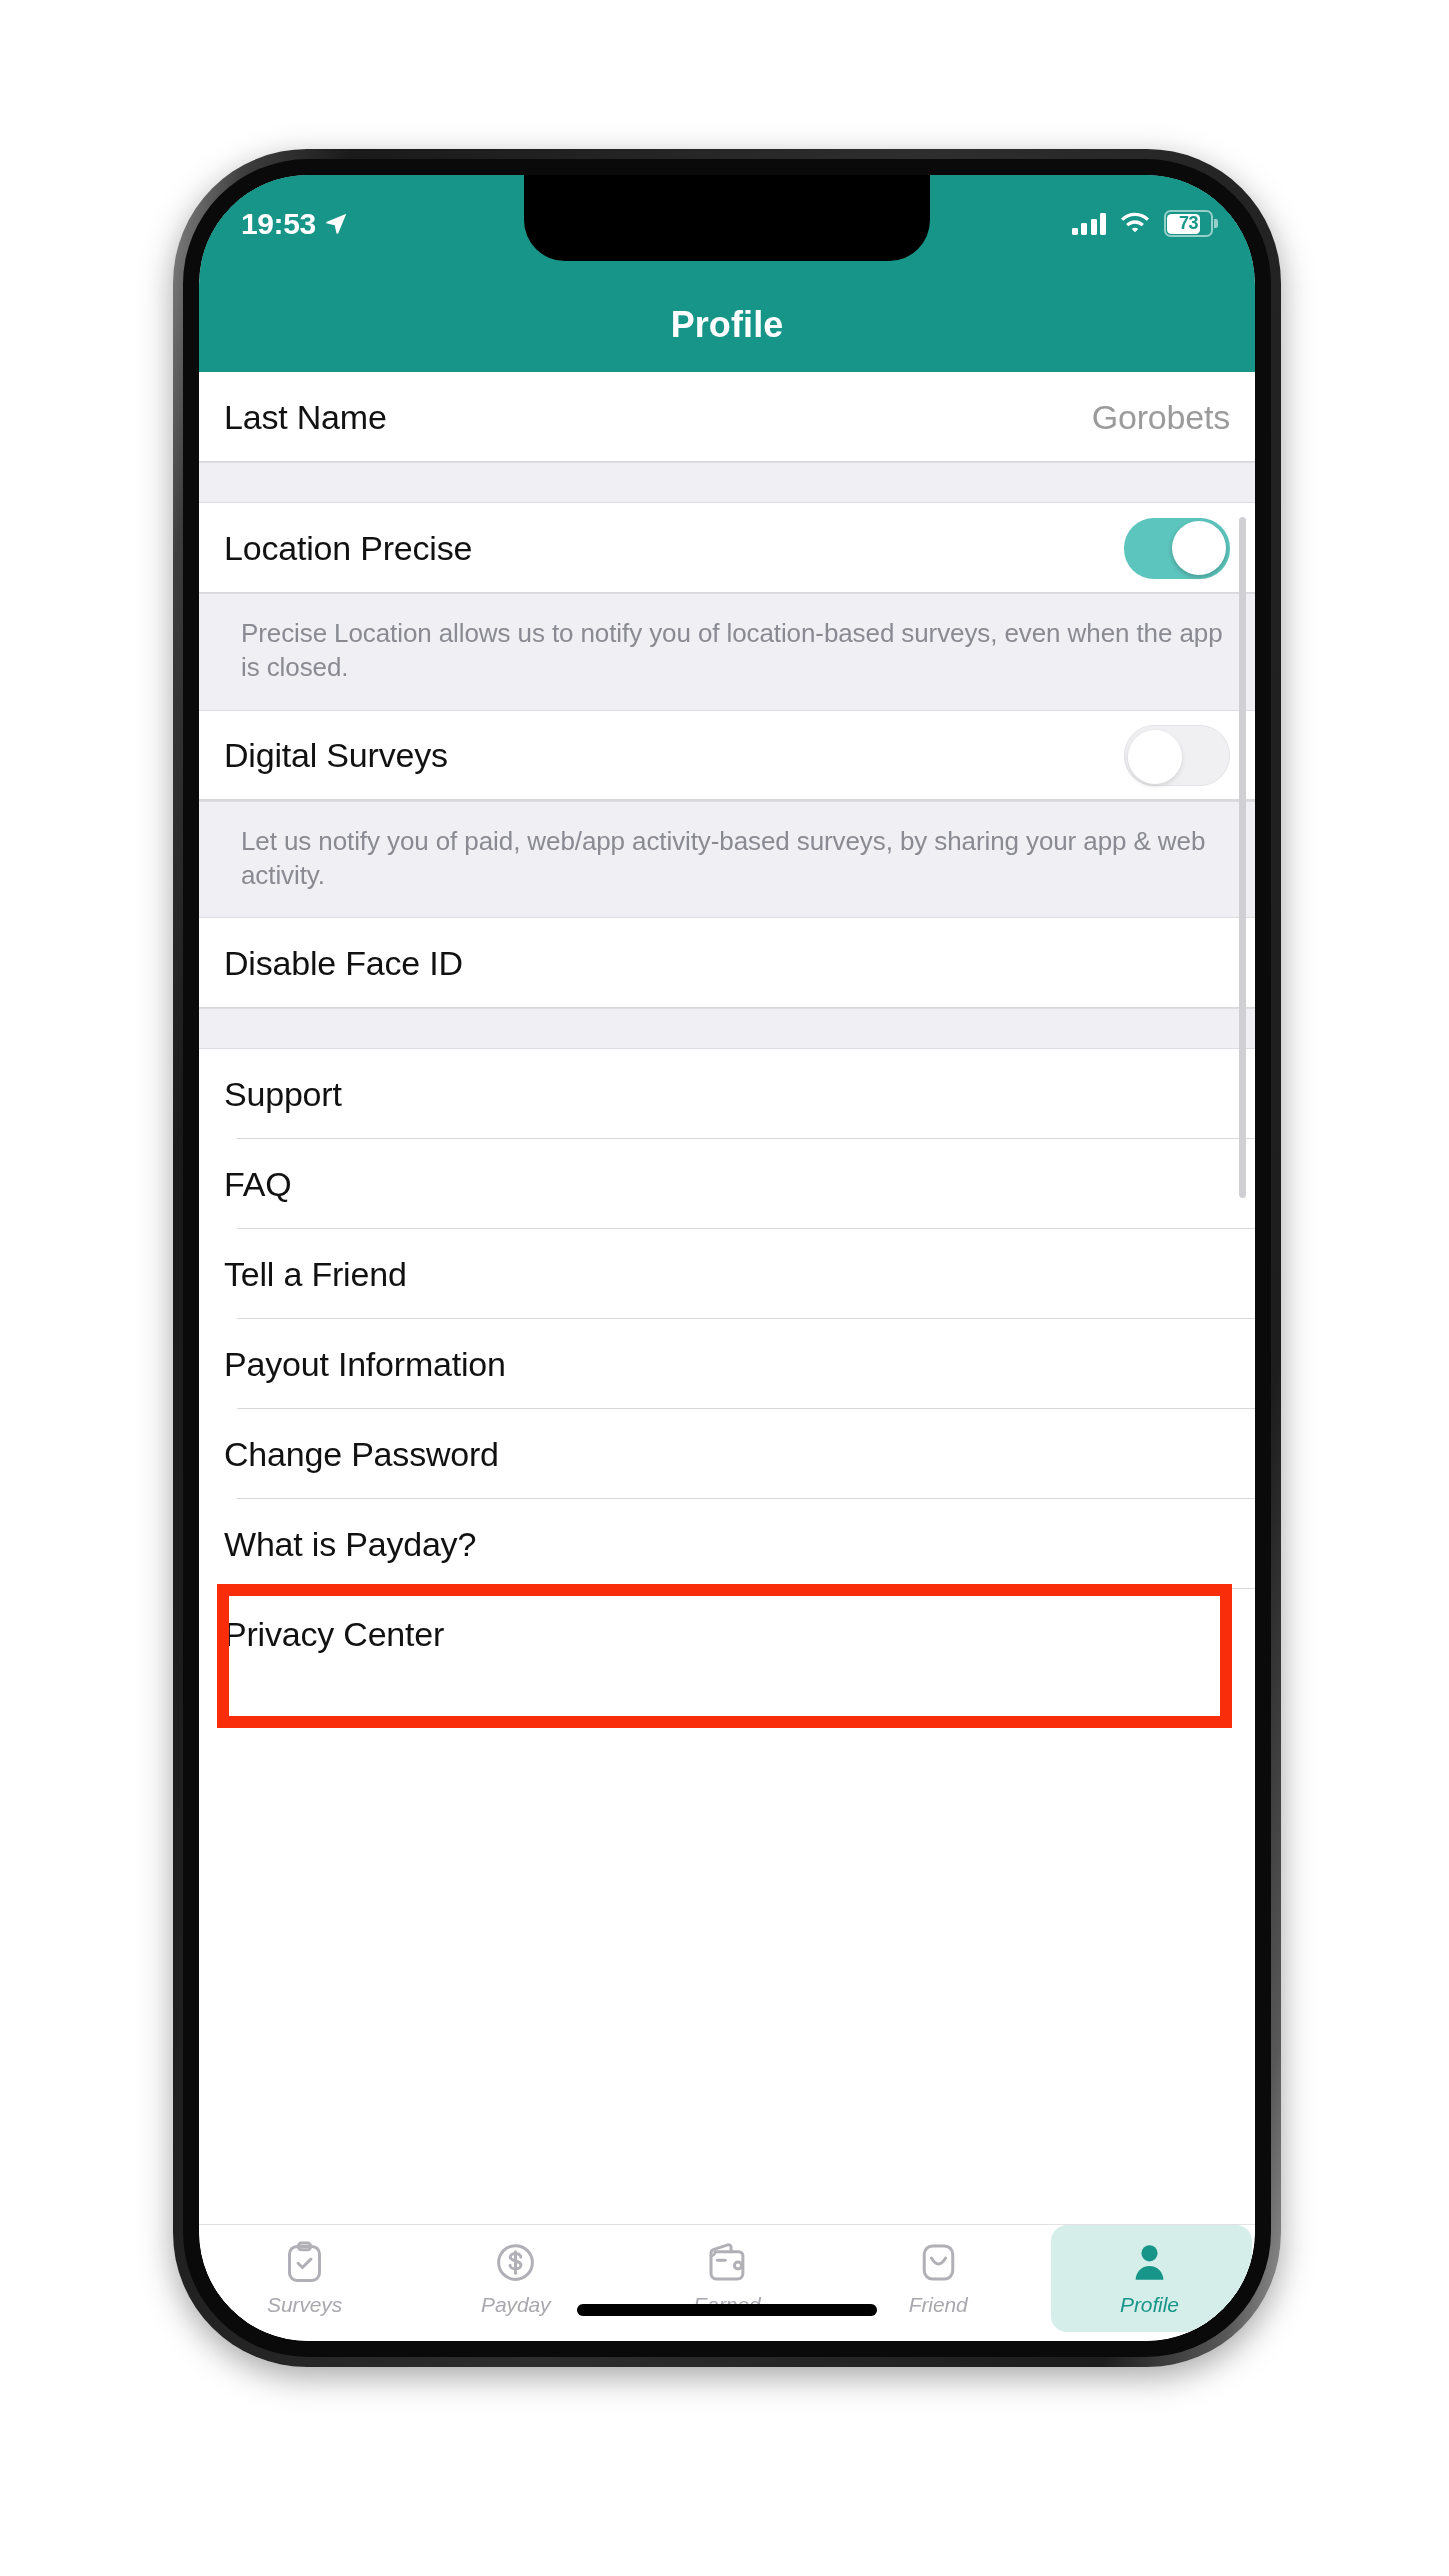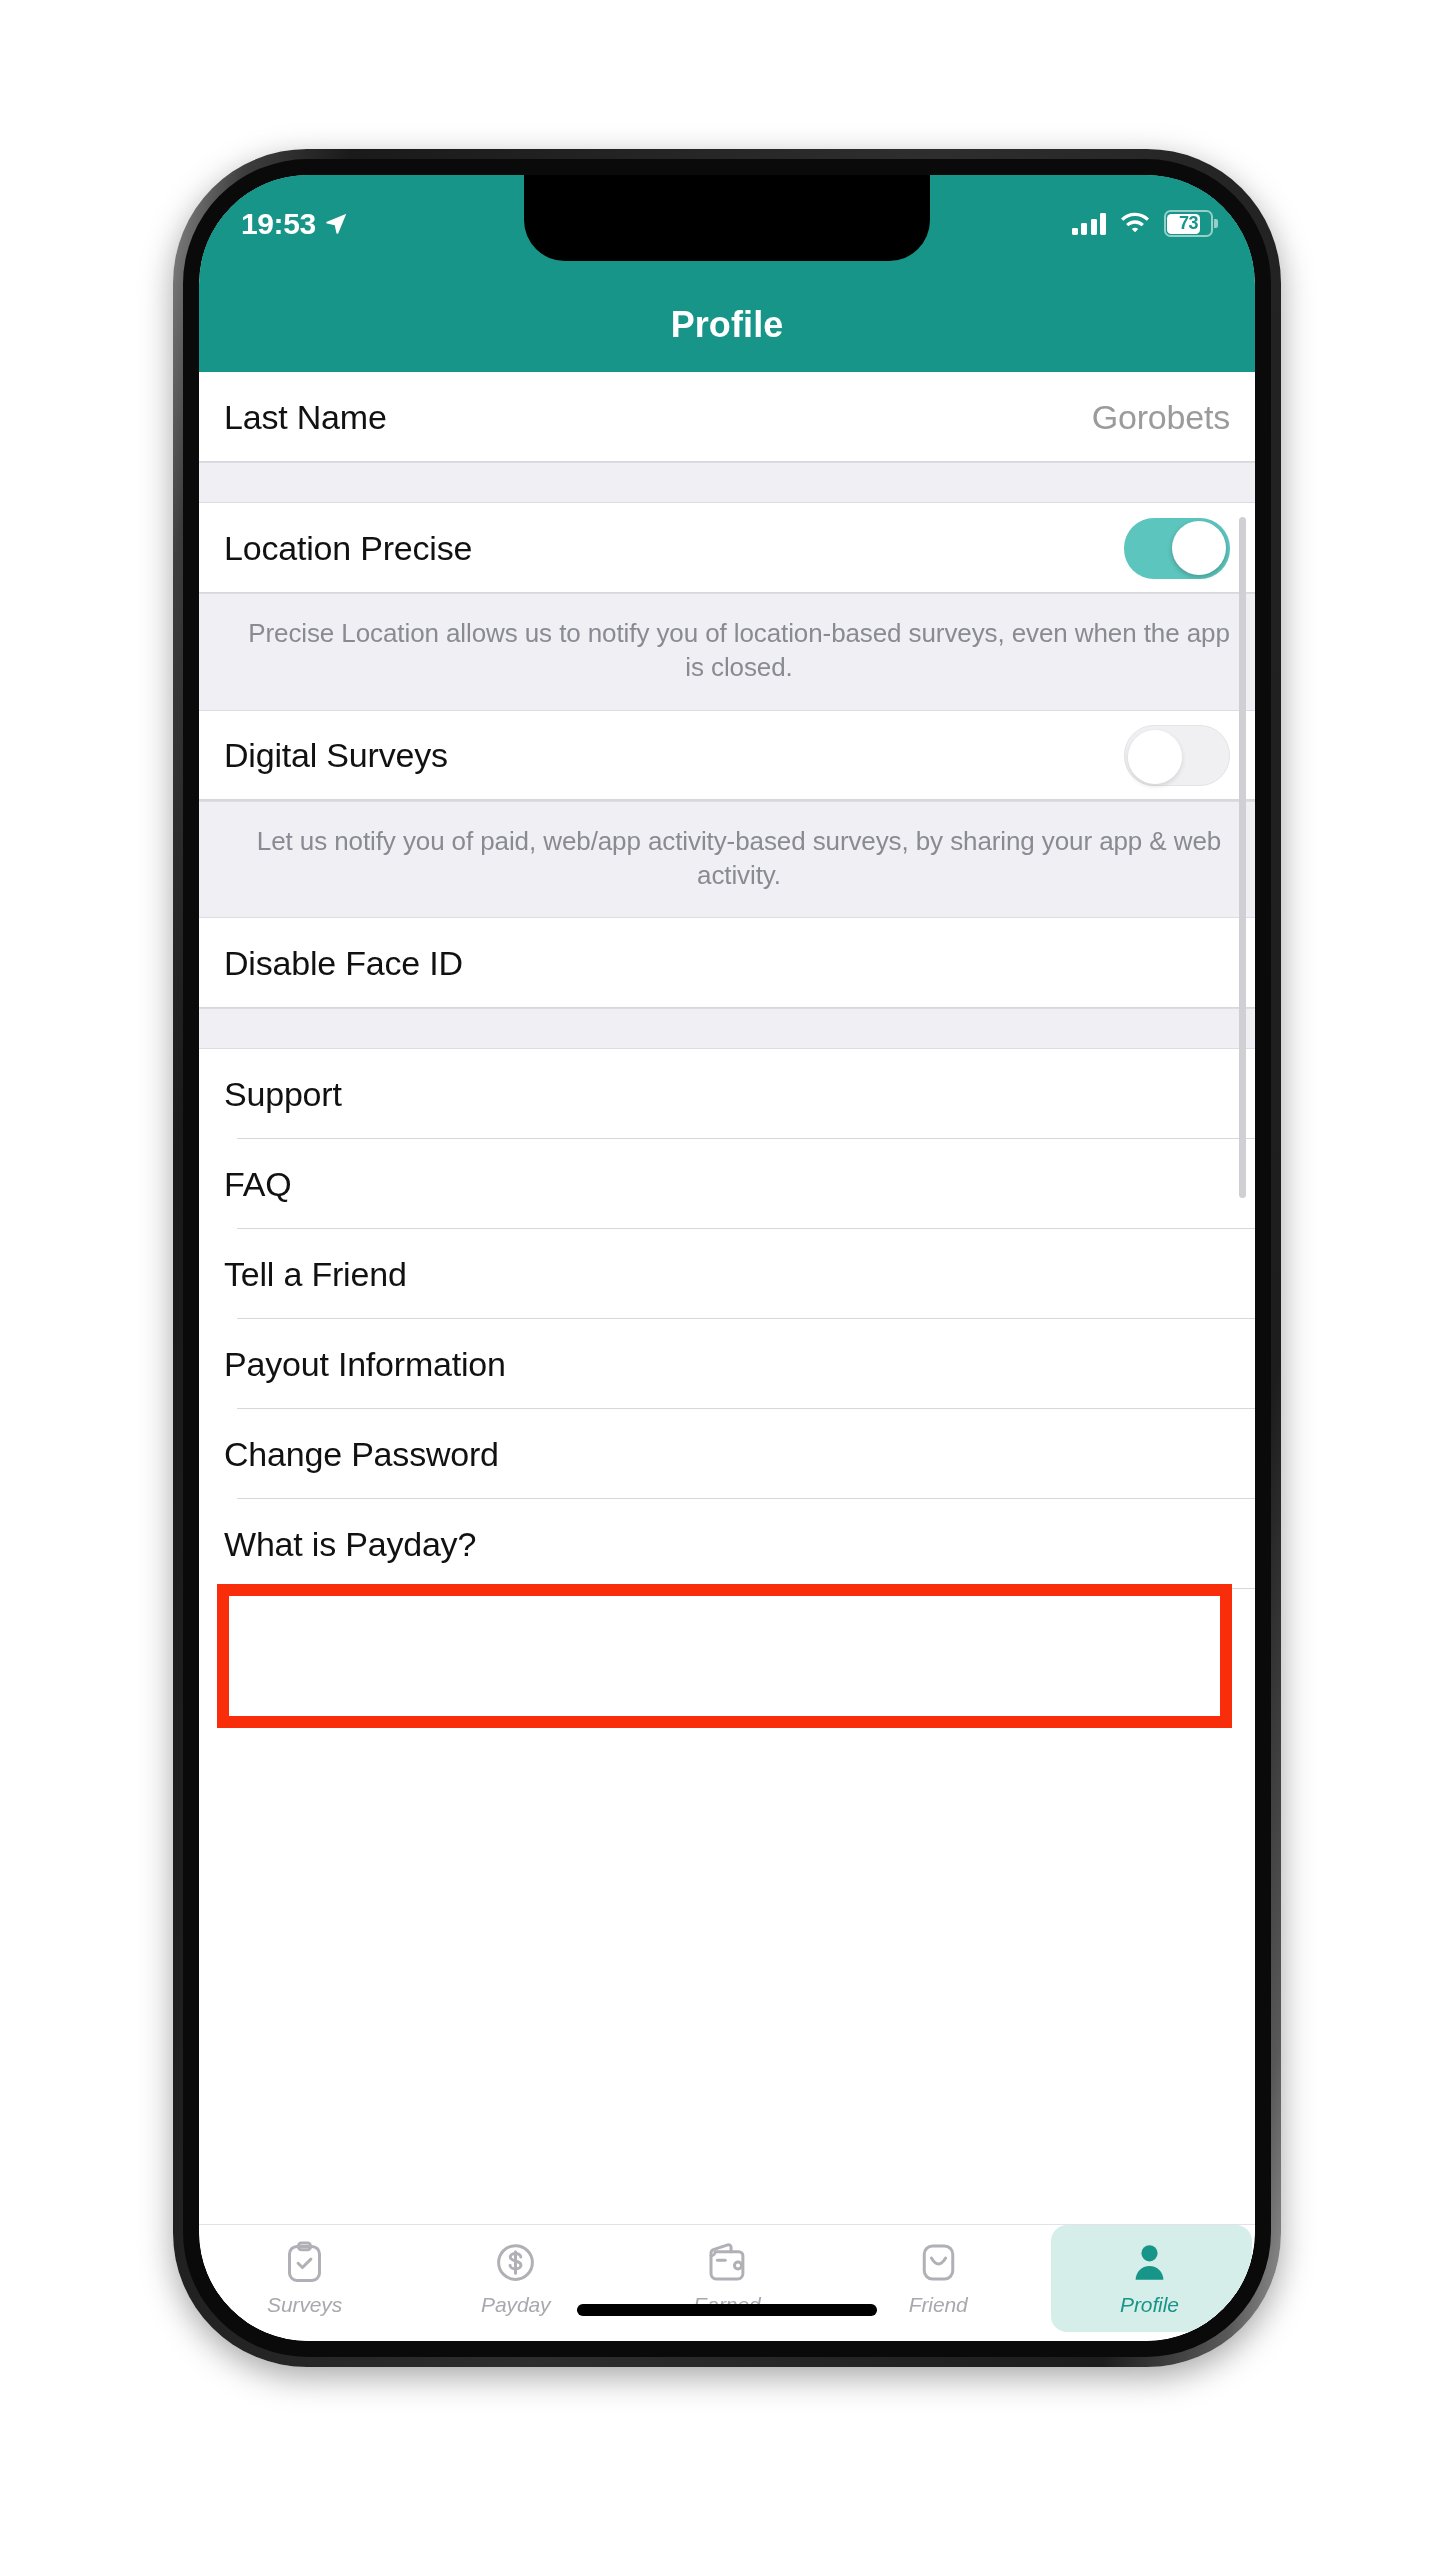"Precise Location allows us to" .footnote { text-align: center -> none }
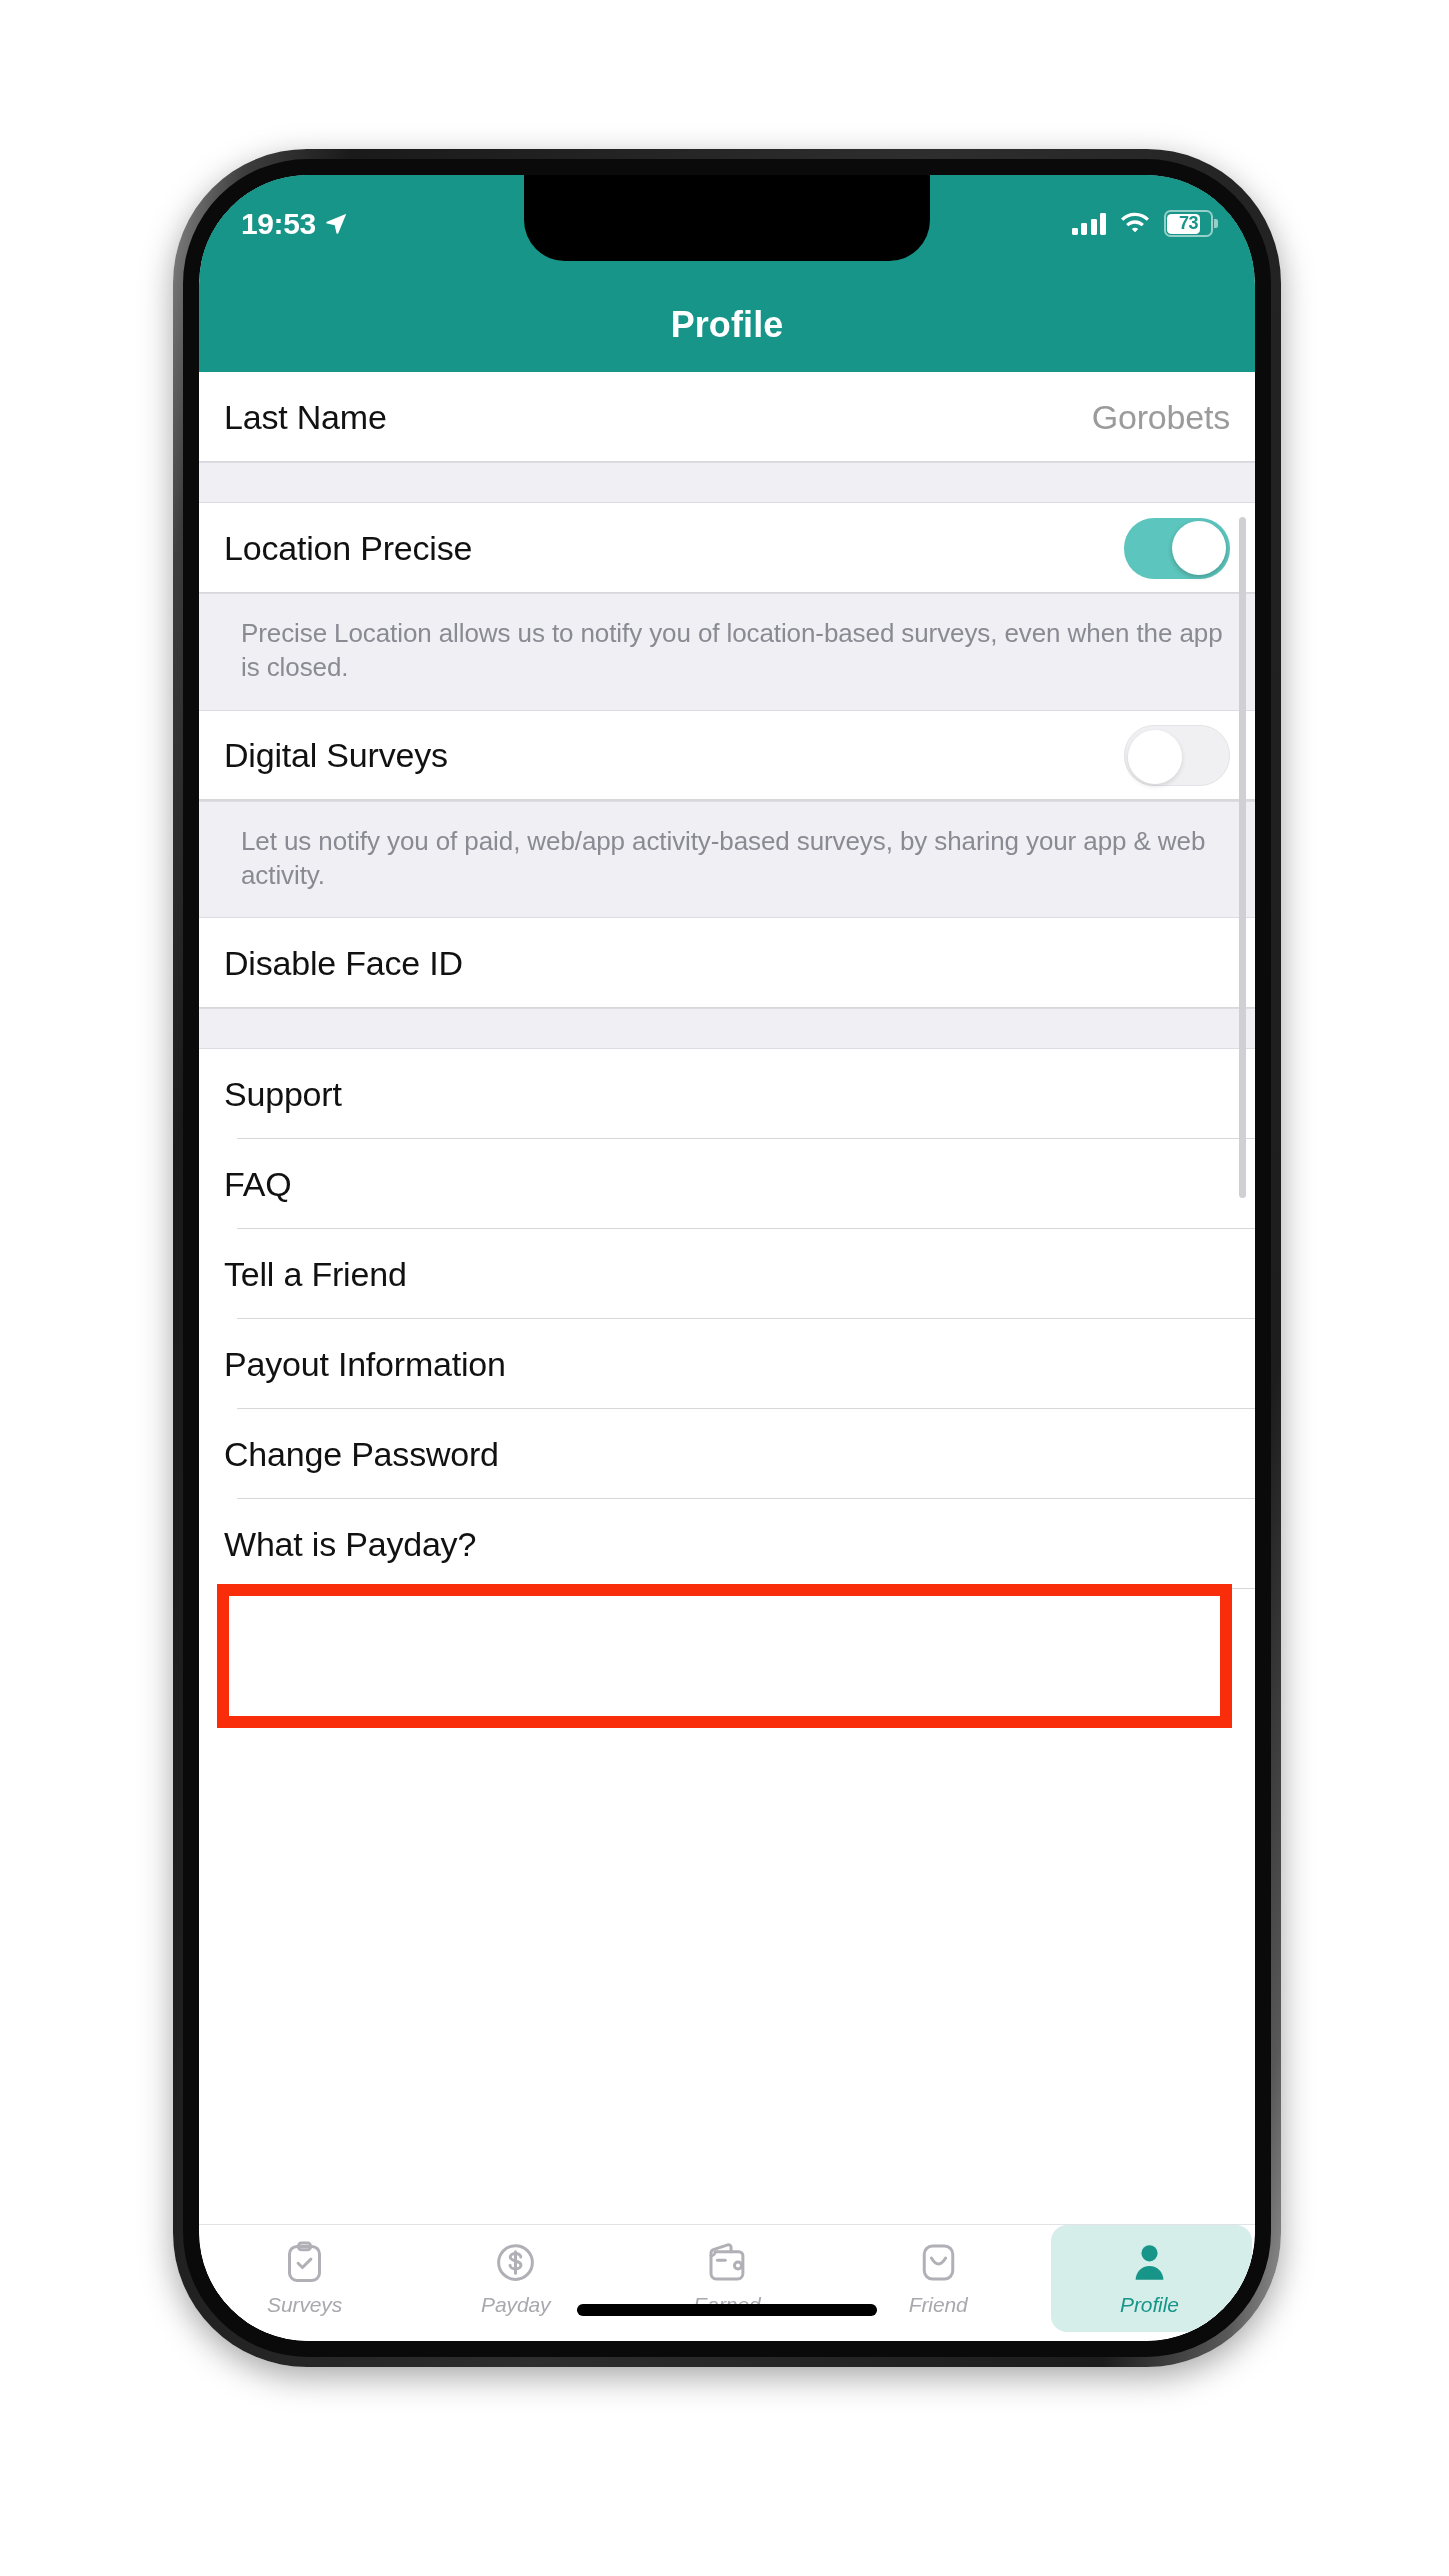"Privacy Center" div.row { html: none -> <div> <span>Privacy Center</span> </div> }
